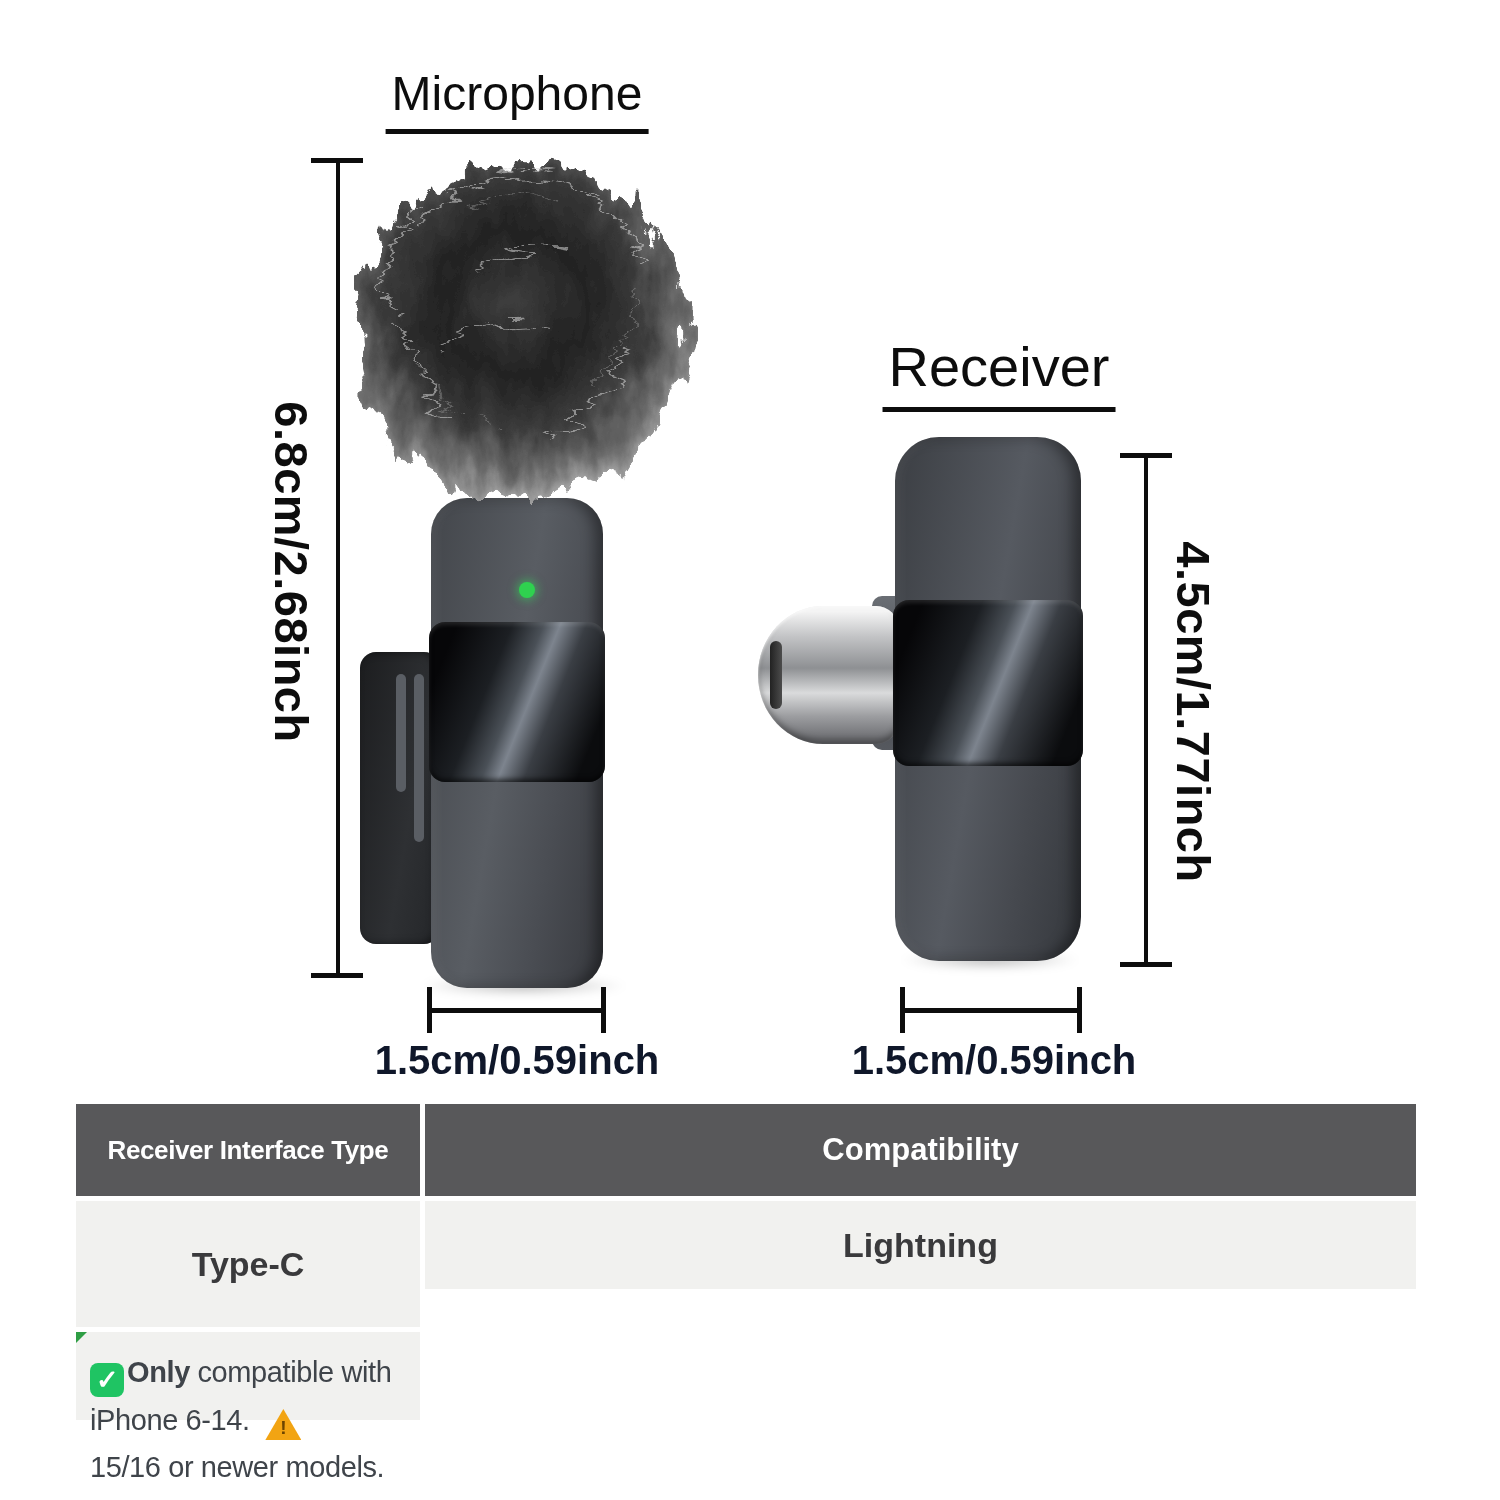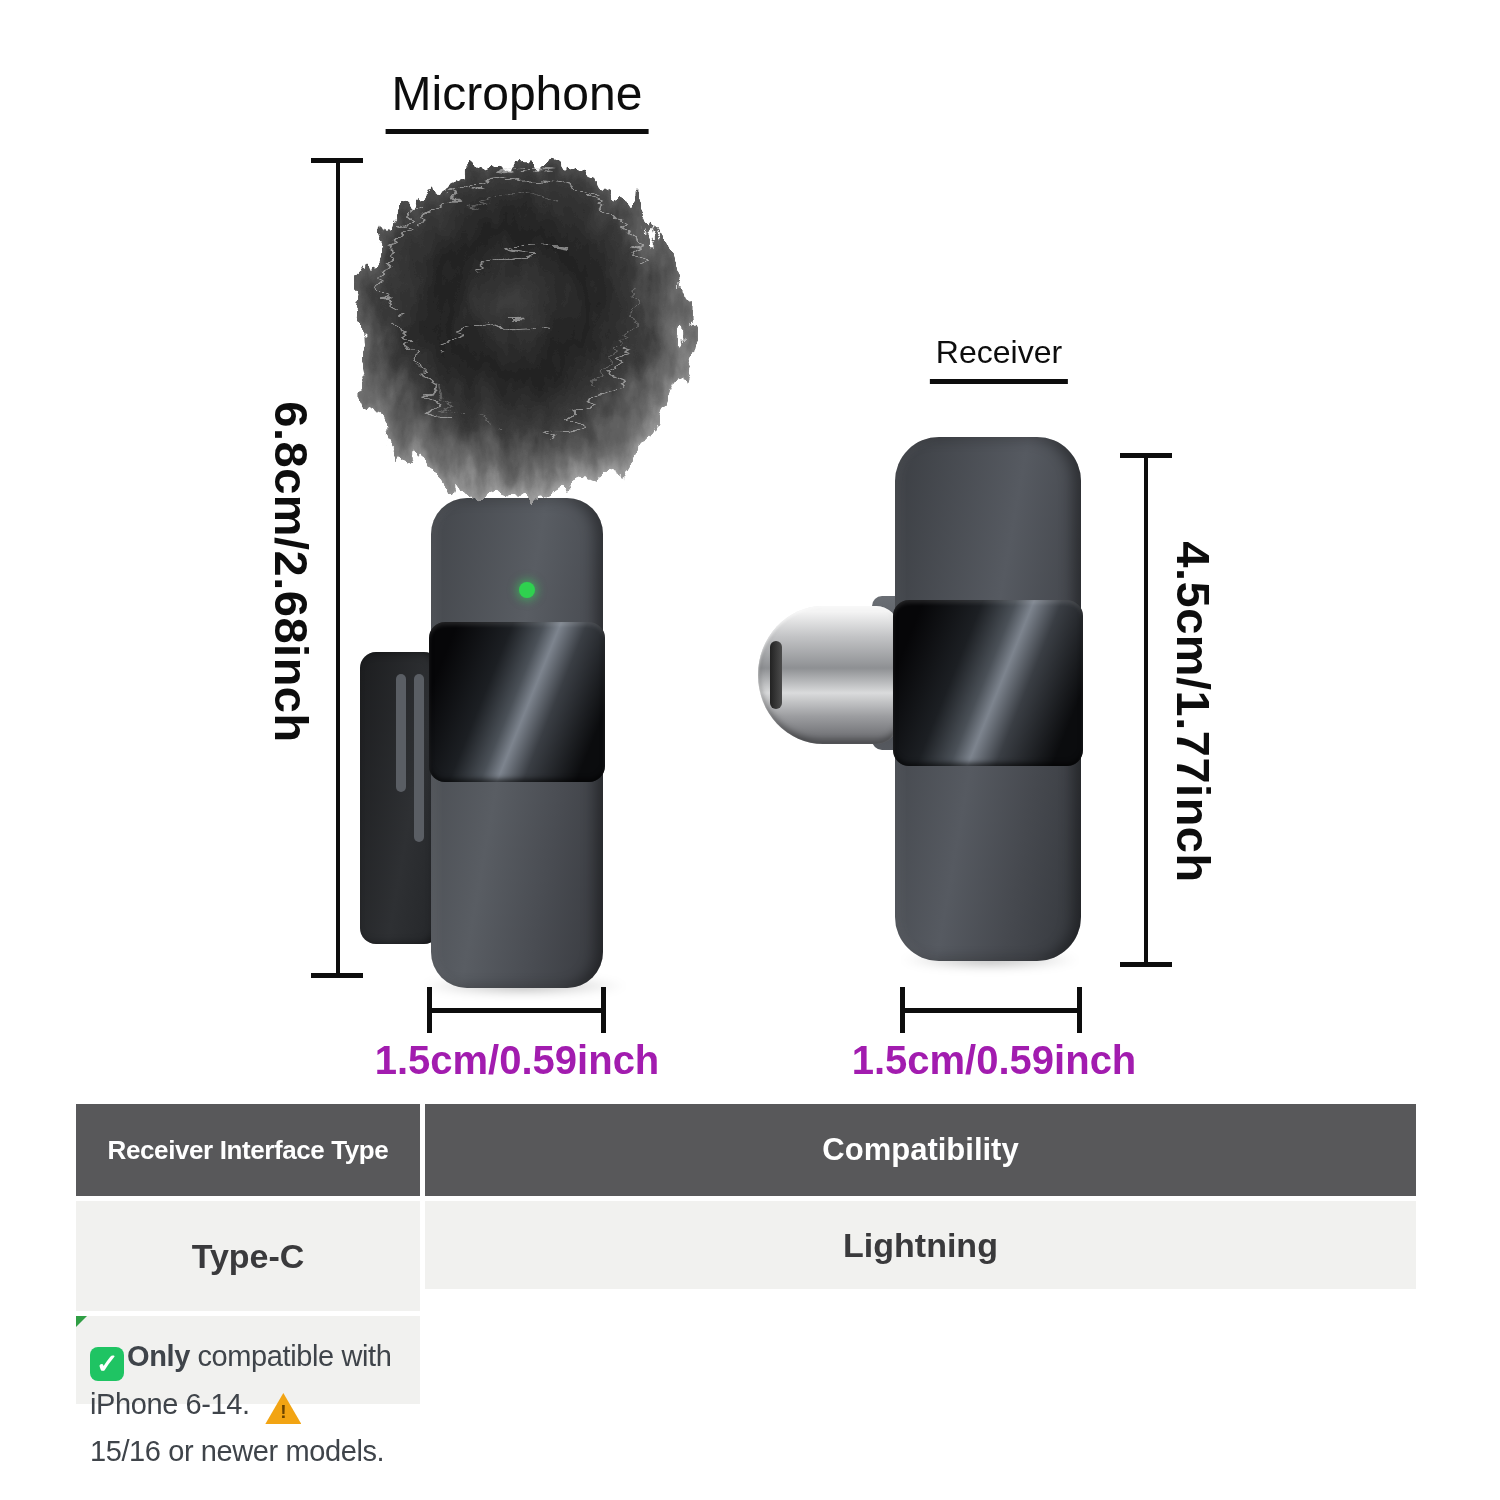"Receiver" div.sec-title { font-size: 32px -> 56px }
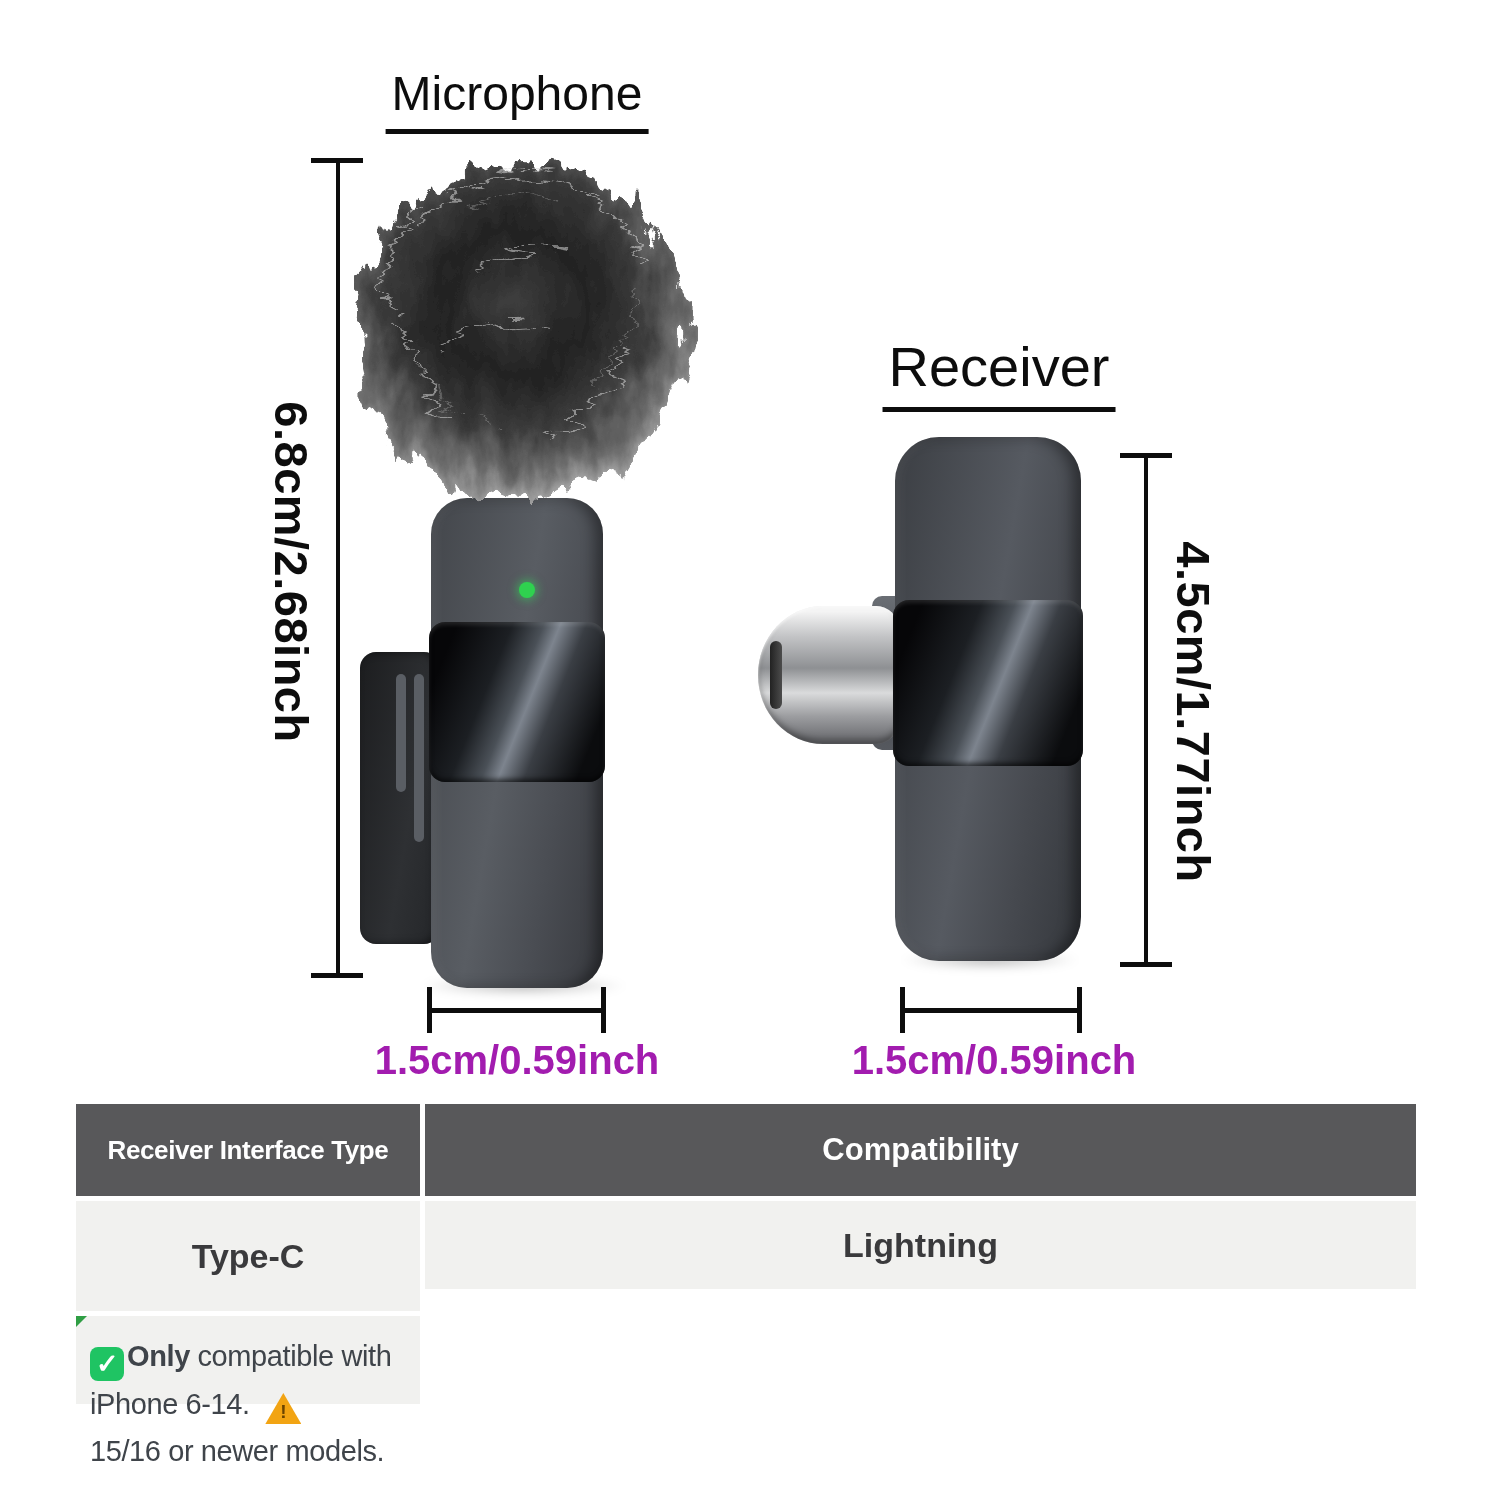"1.5cm/0.59inch" .dim-label-h { color: #a21caf -> #0f172a }
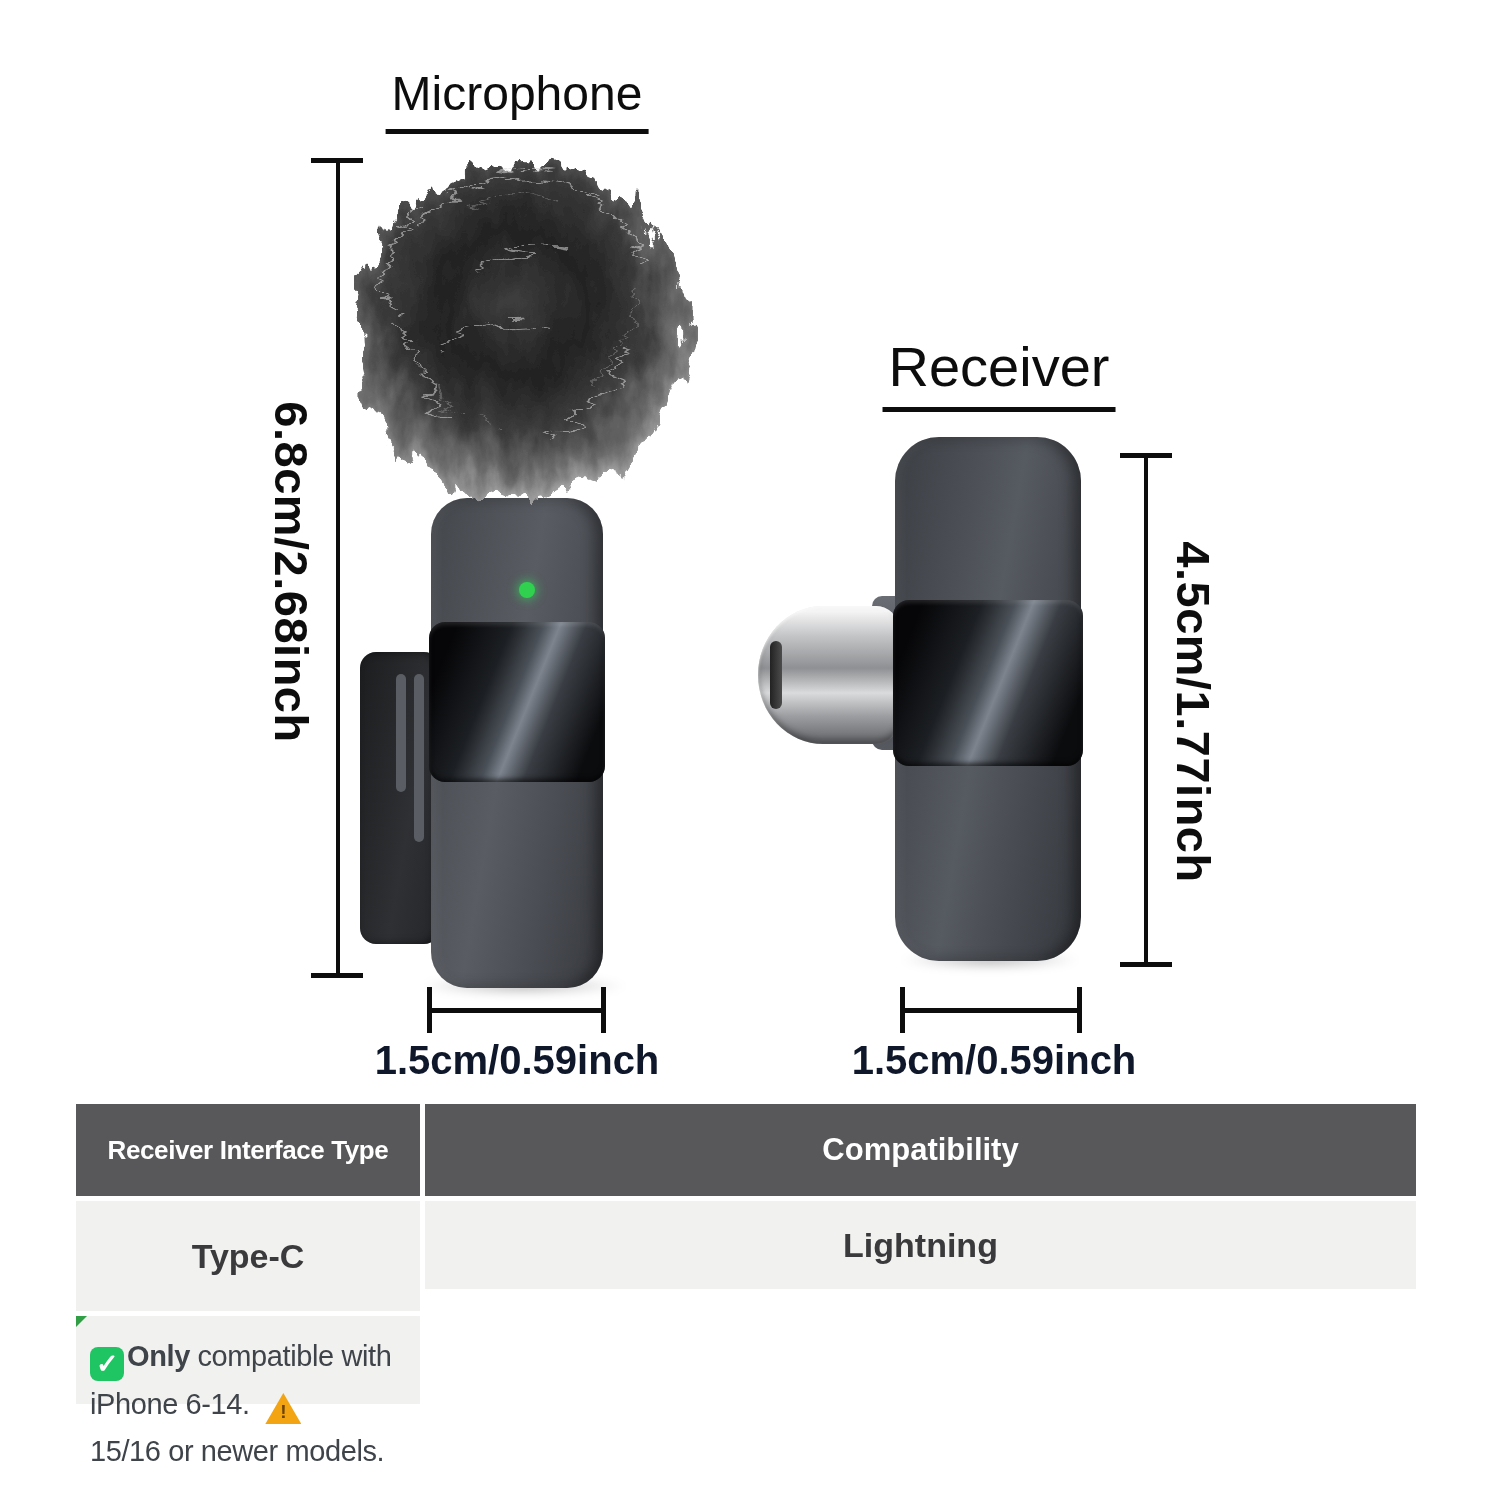"Type-C" .row-1 { height: 110px -> 126px }
